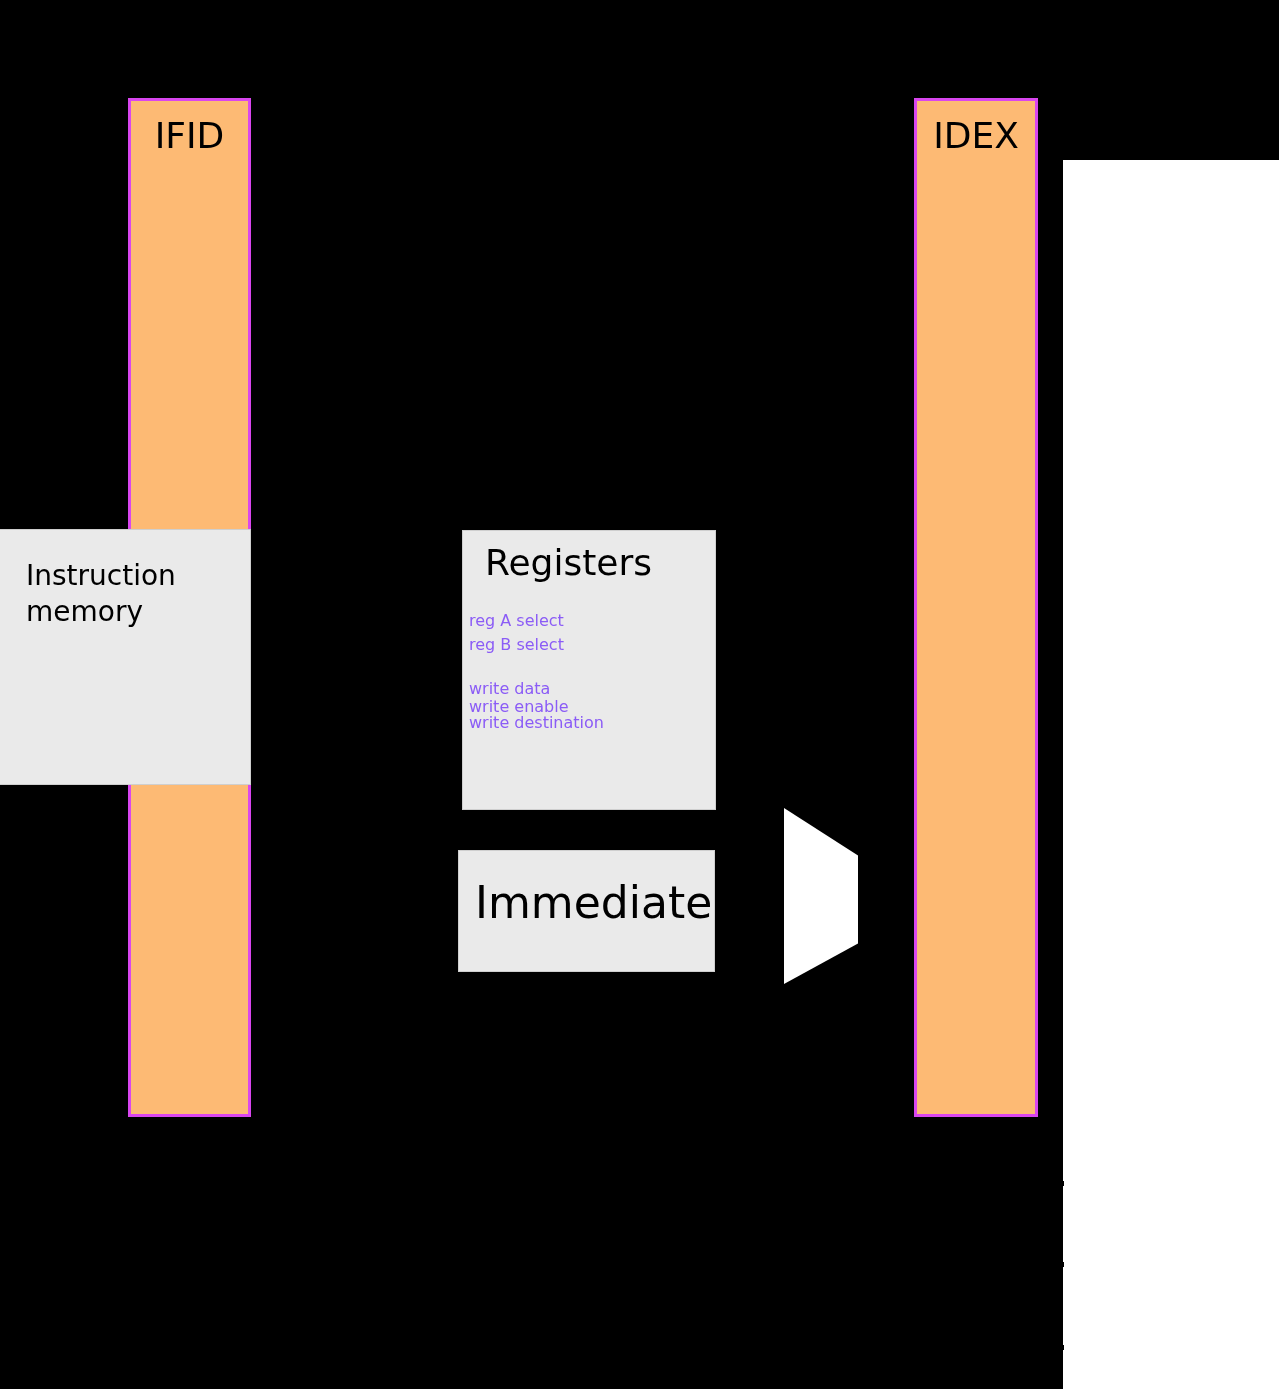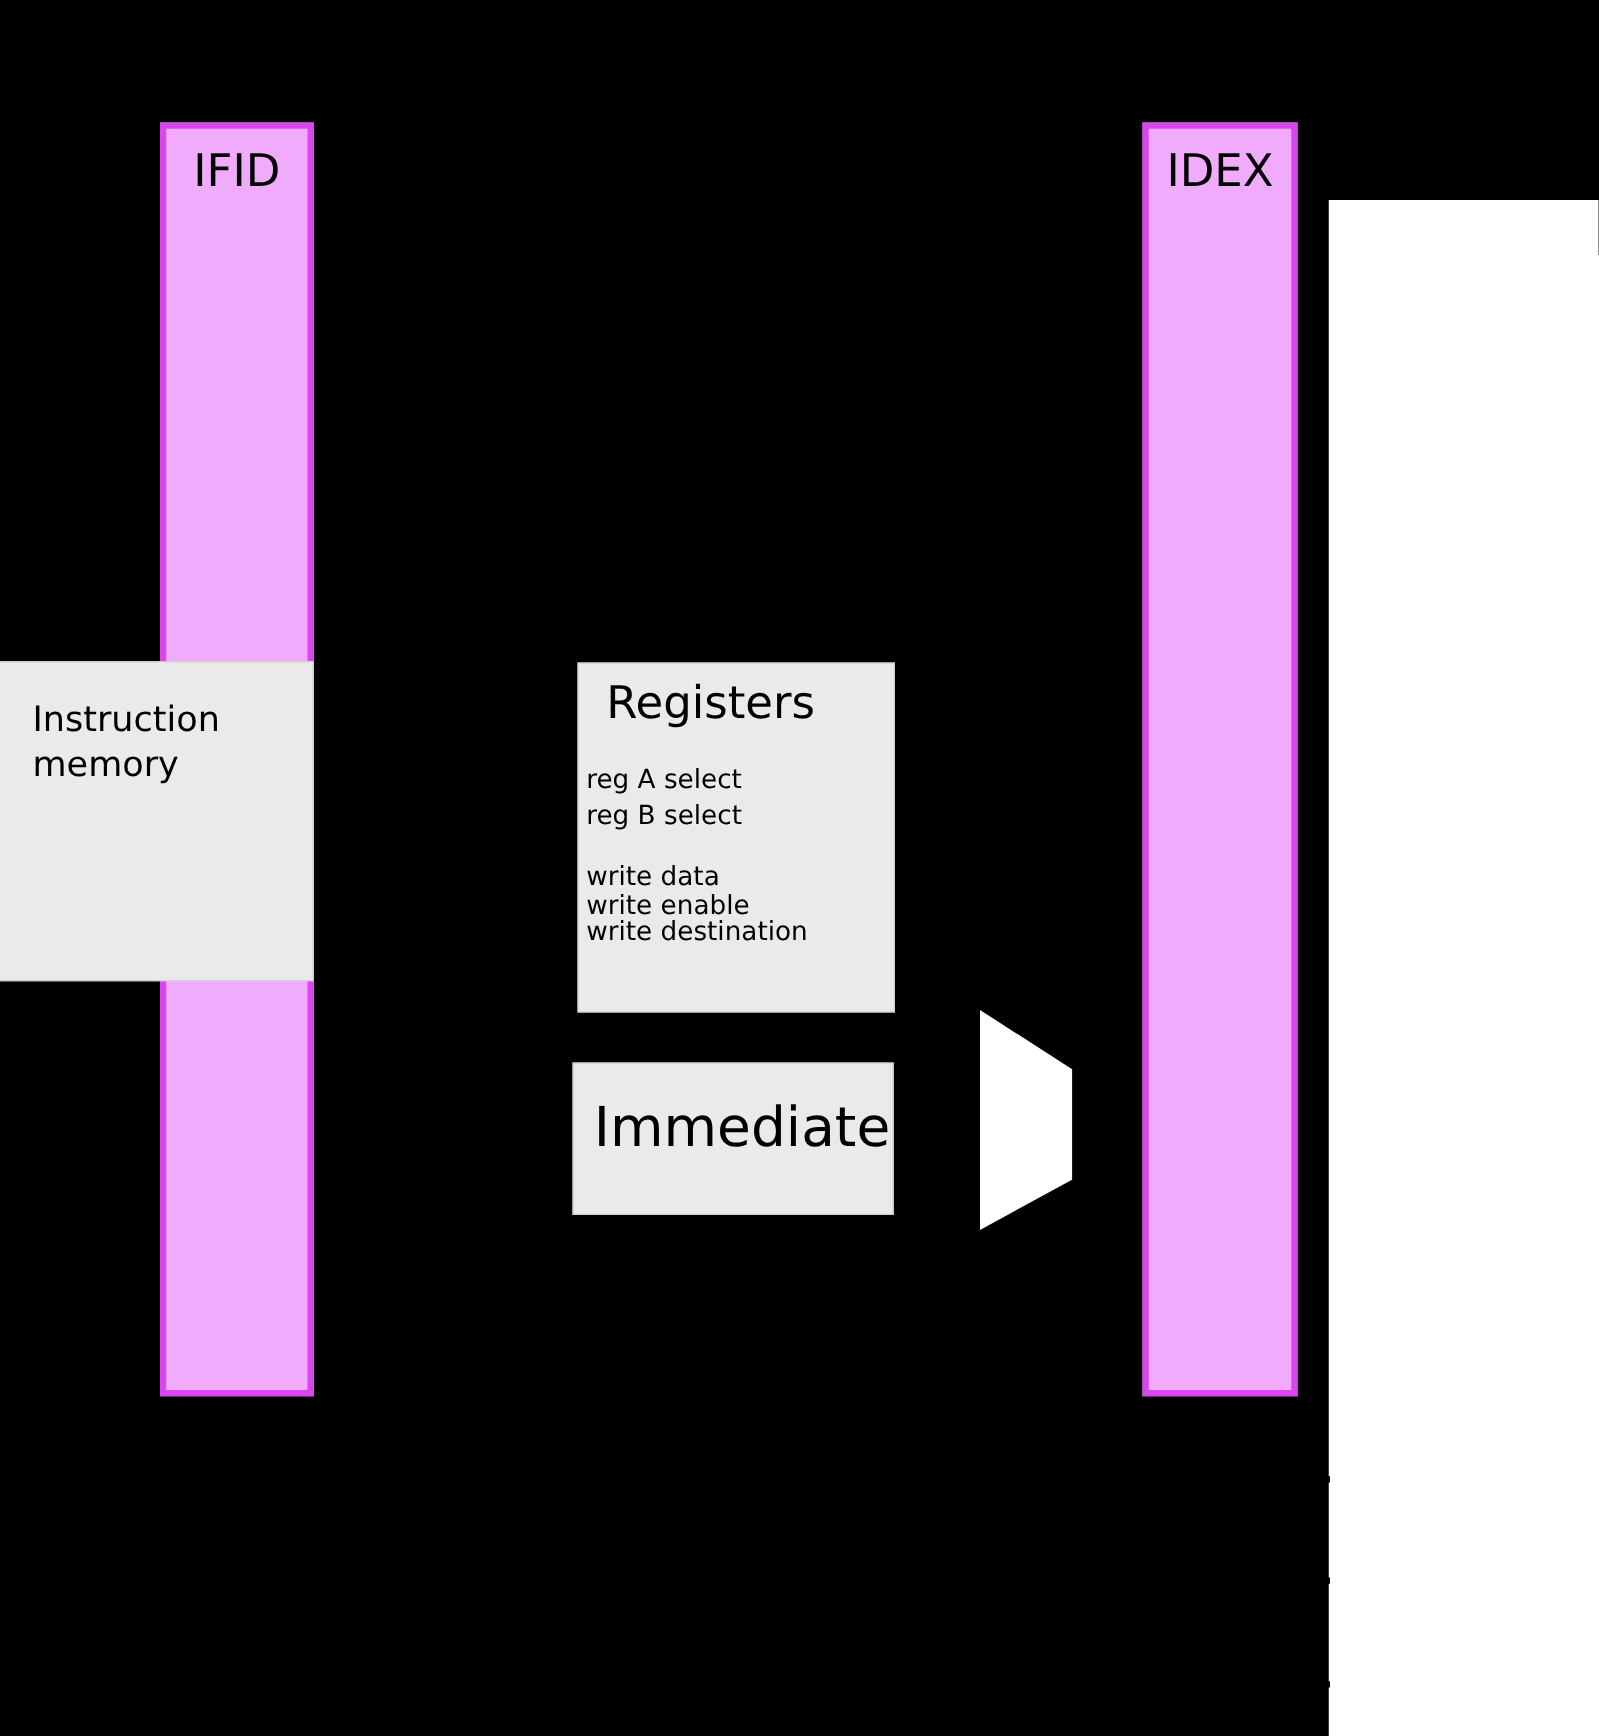"IFID" .pipe-reg { background: #f0abfc -> #fdba74; border: 5px solid #d946ef -> 3px solid #d946ef }
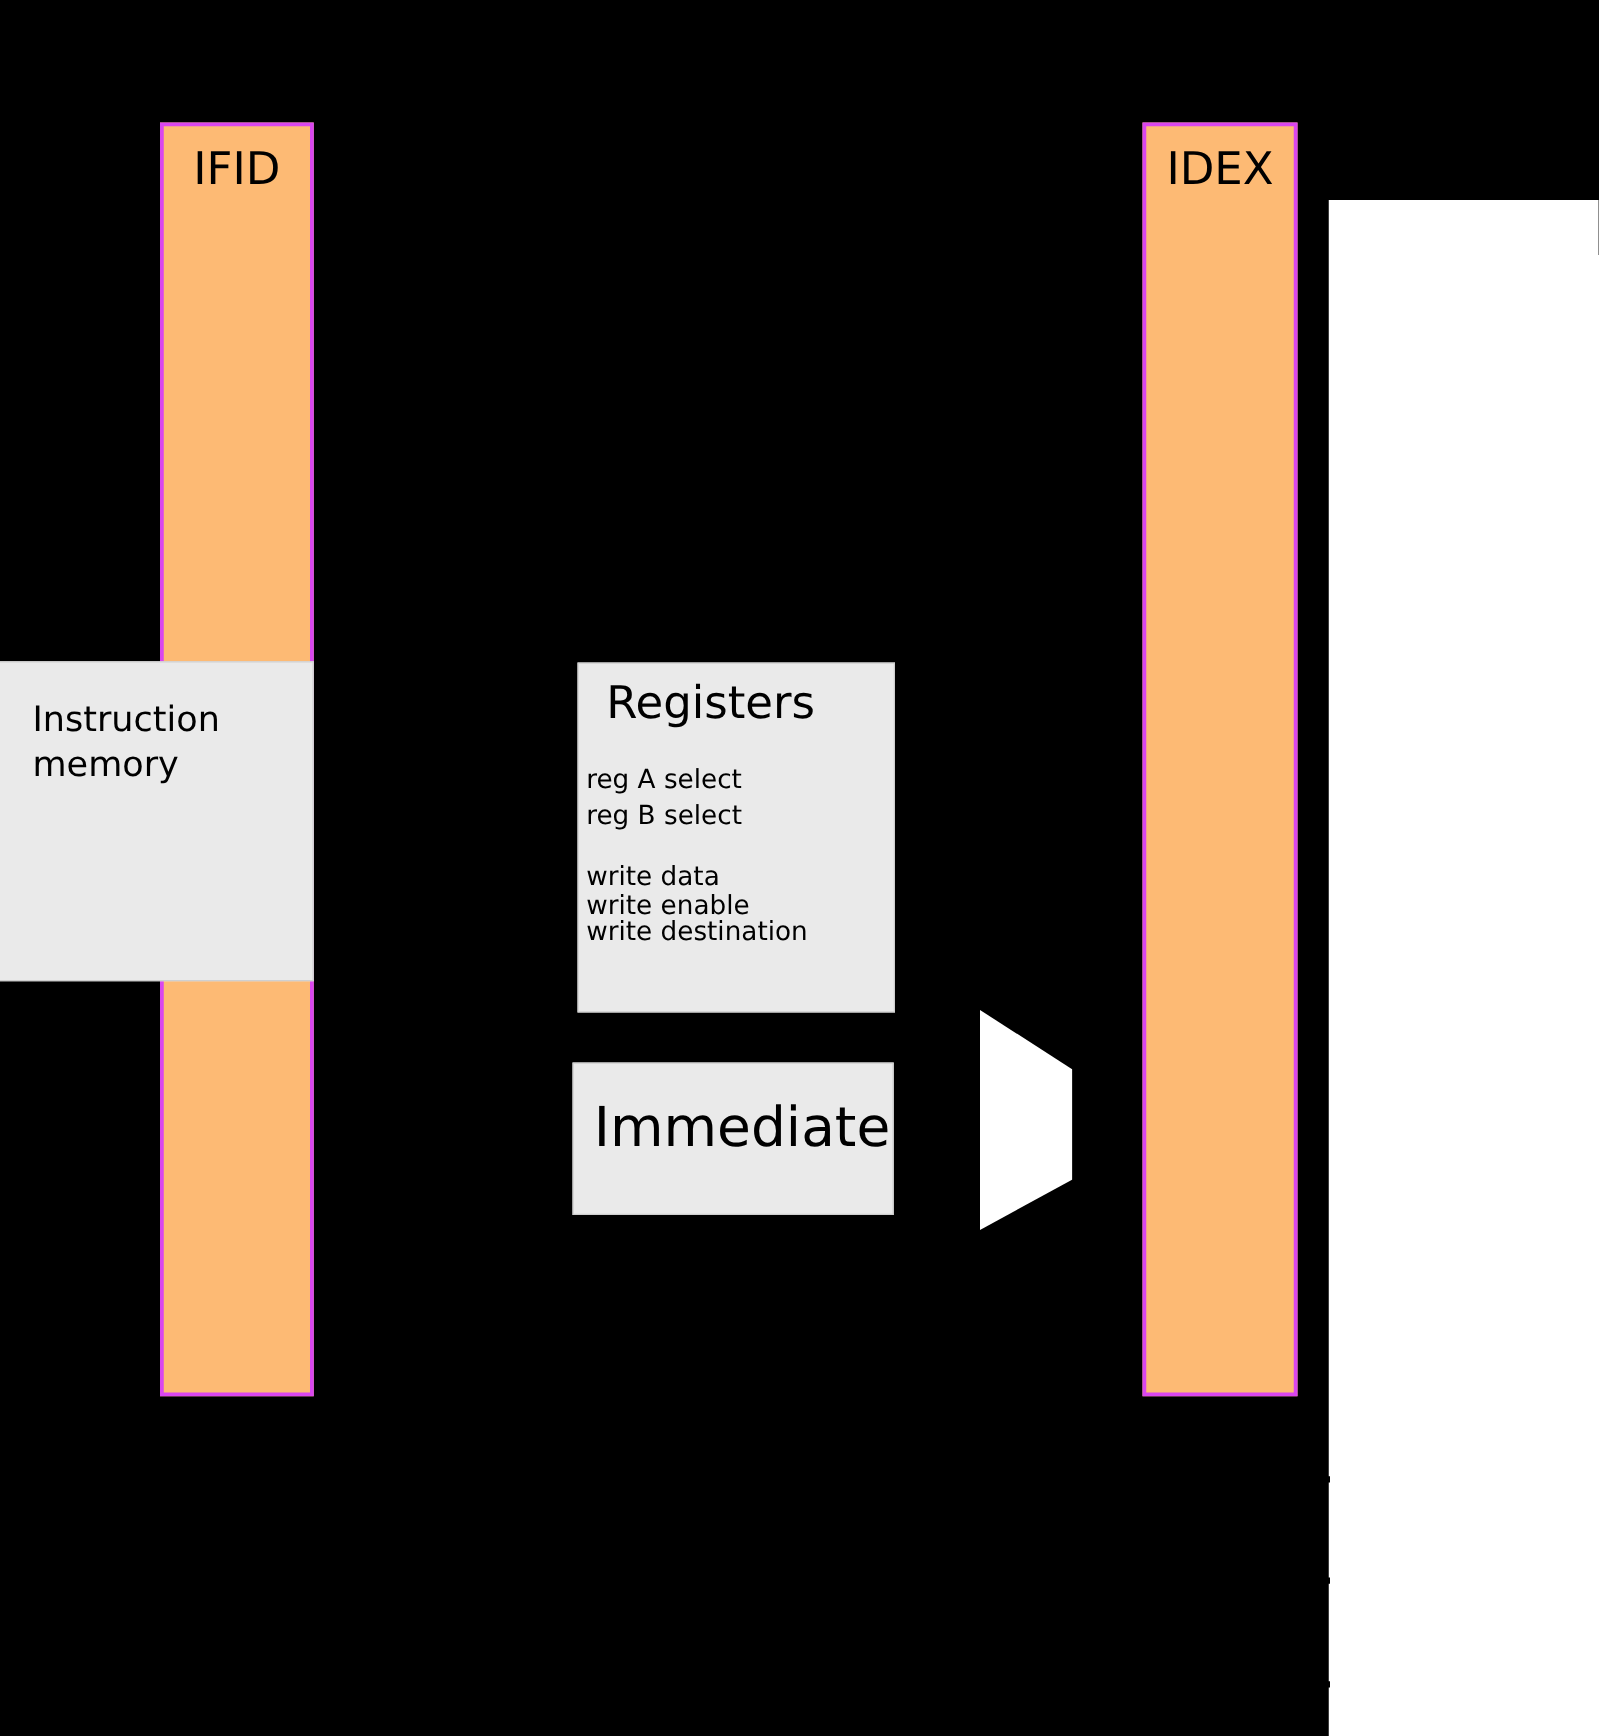"reg A select" #registers-block .port-line { color: #000000 -> #8b5cf6; font-size: 21px -> 16px }
